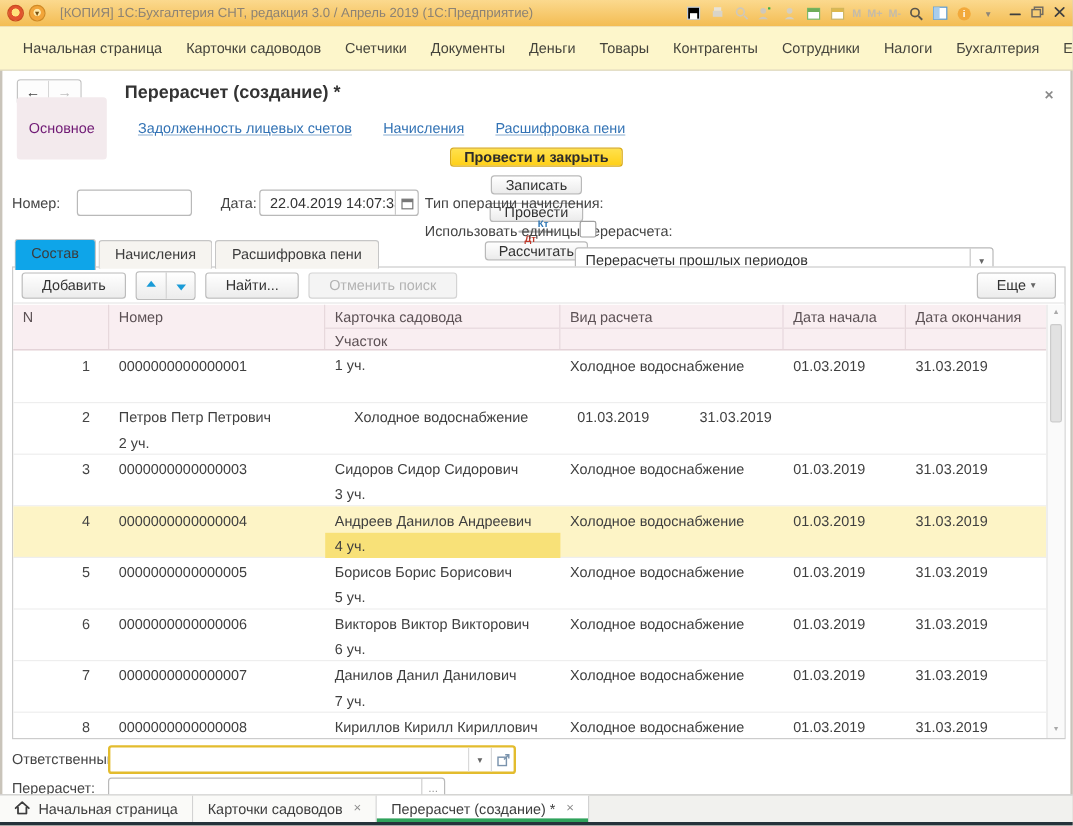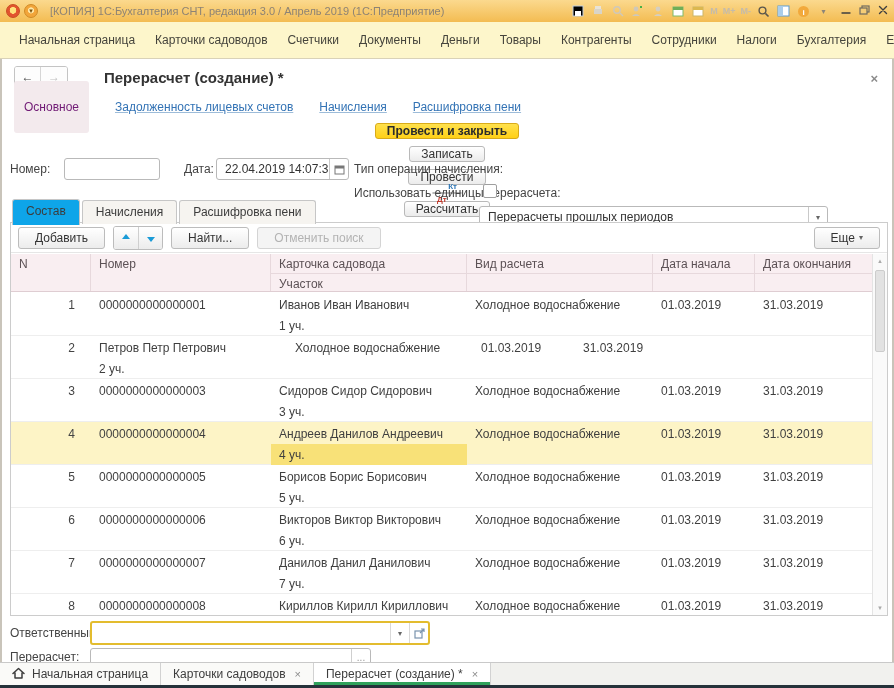"Иванов Иван Иванович" div.l1 { html: <div>Иванов Иван Иванович</div> -> none }
